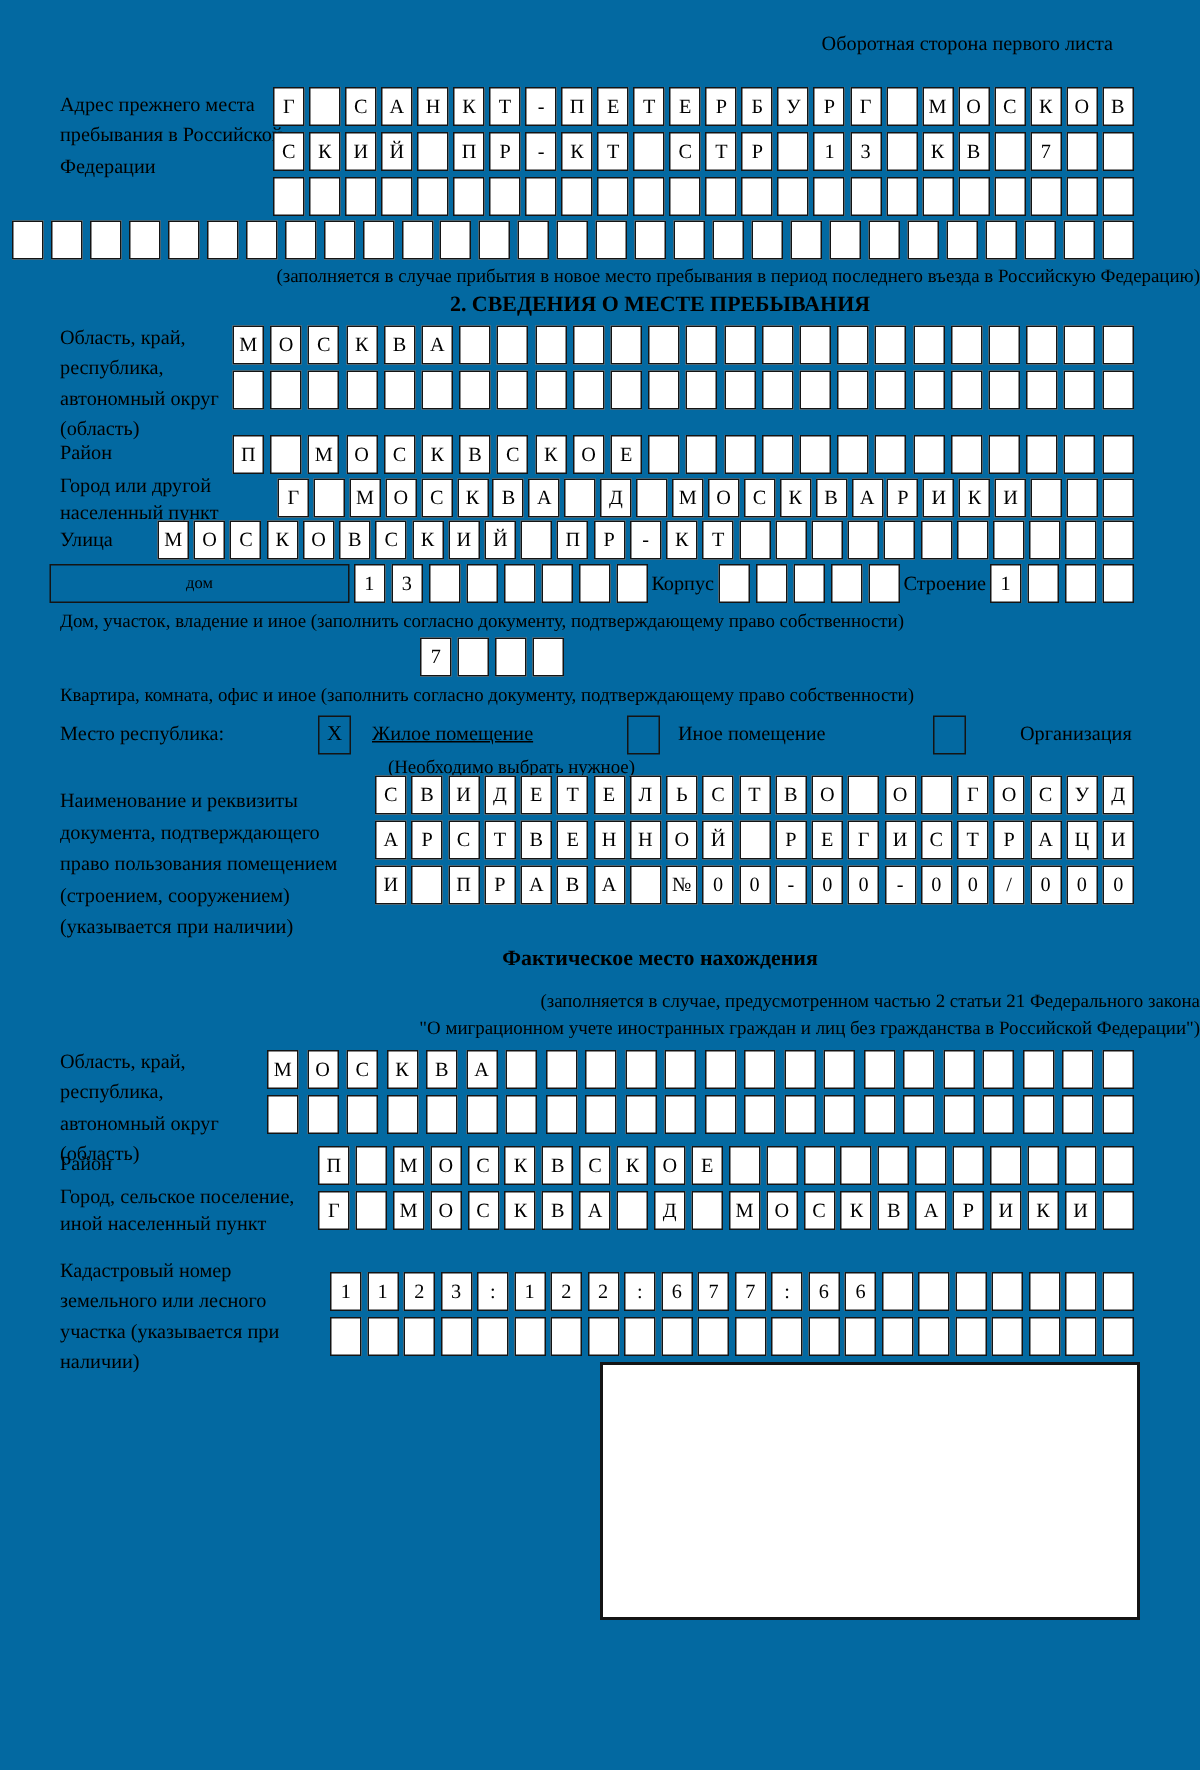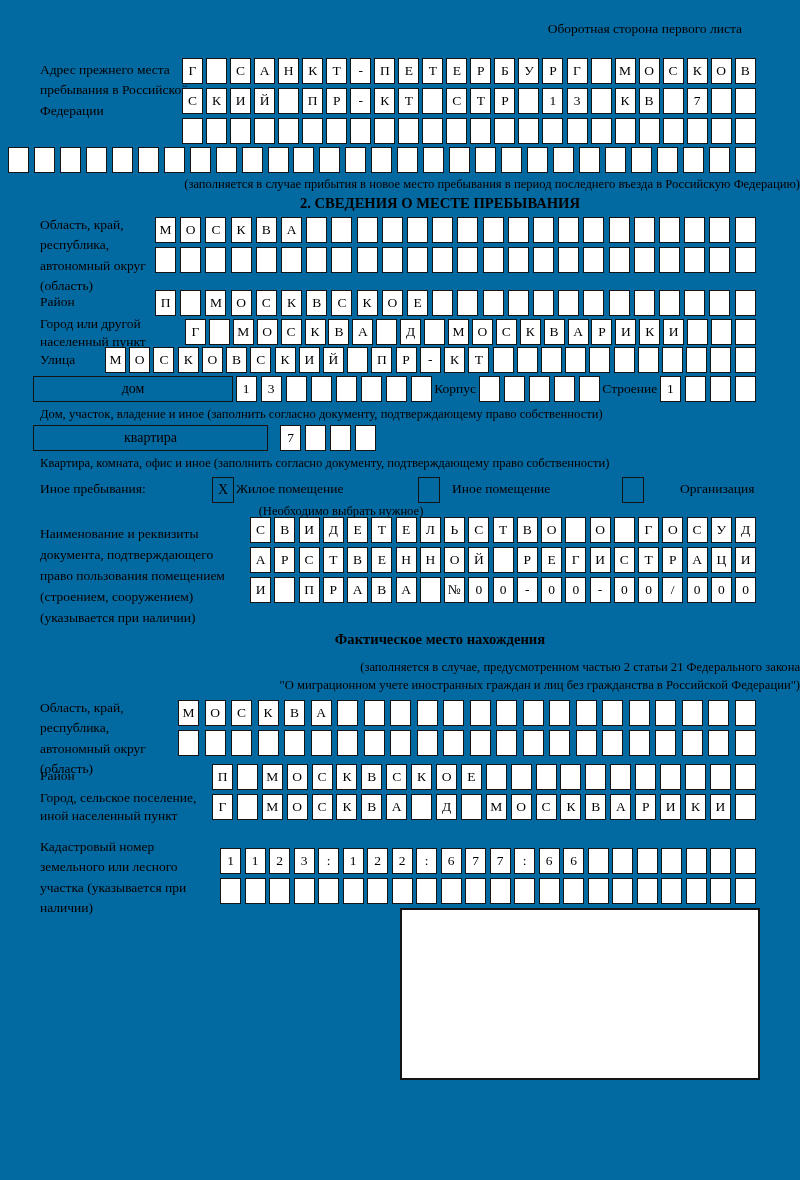"дом" .widebox { font-size: 14px -> 11px }
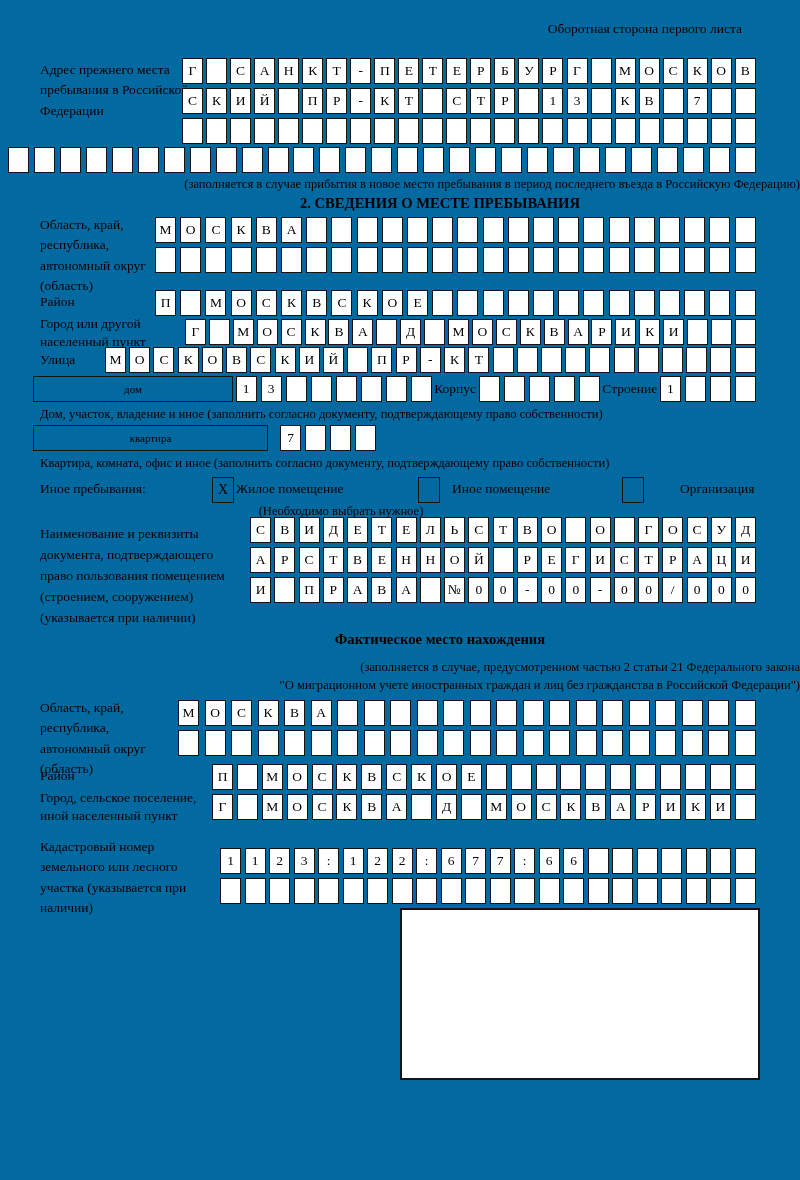"квартира" div.widebox { html: <div>квартира</div> -> none }
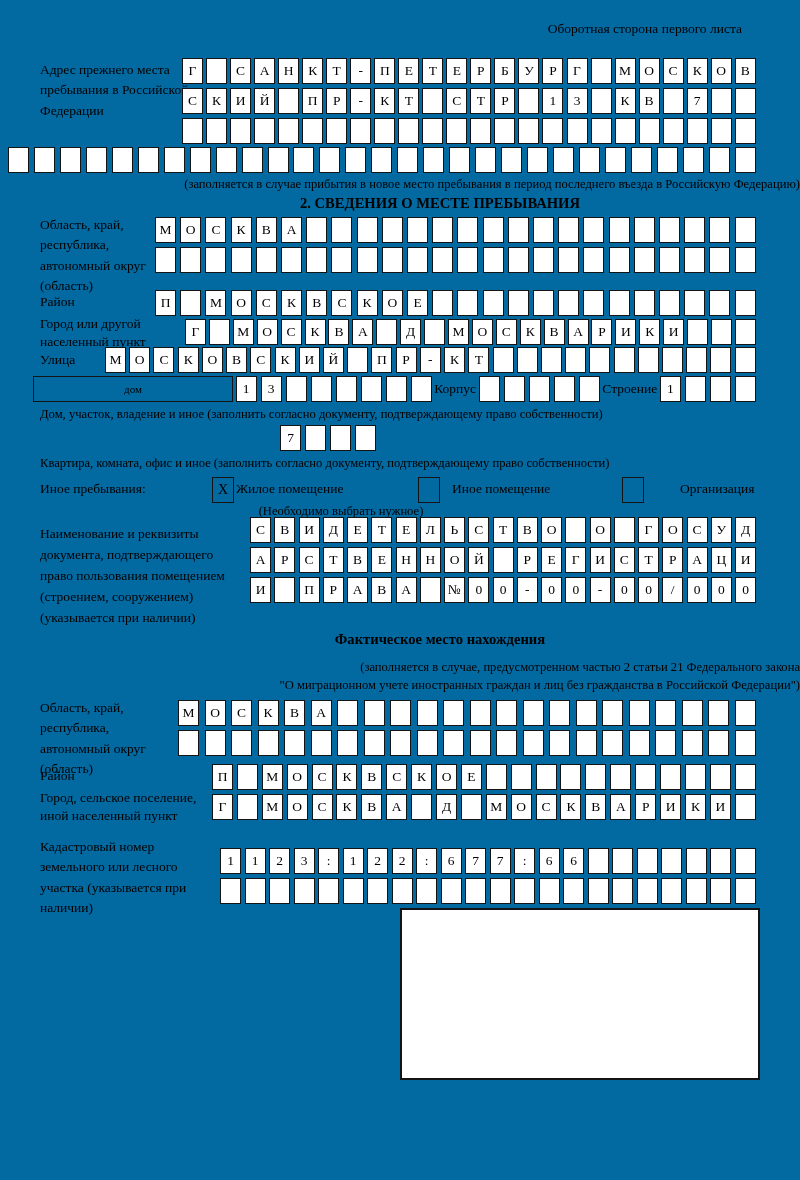"Иное пребывания:" div.lbl { text: Иное пребывания -> Место республика }
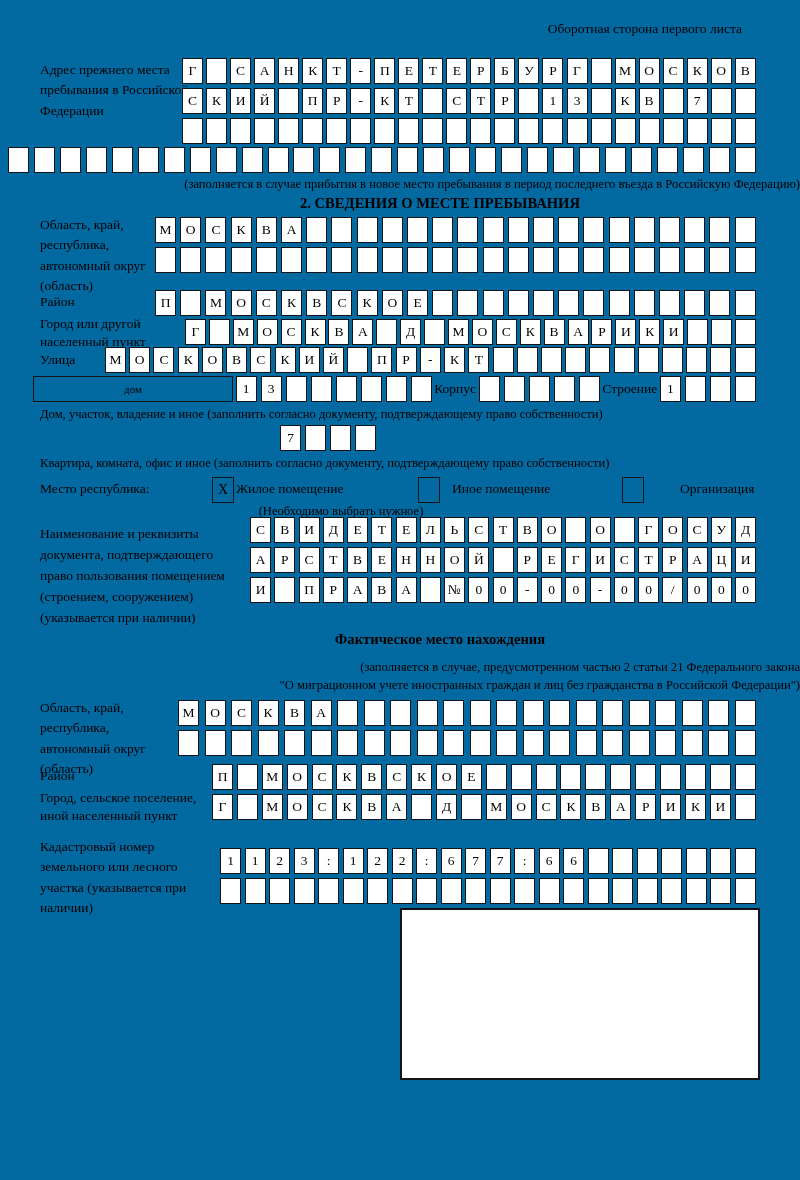"Жилое помещение" div.lbl { left: 236px -> 248px; text-decoration: none -> underline }
